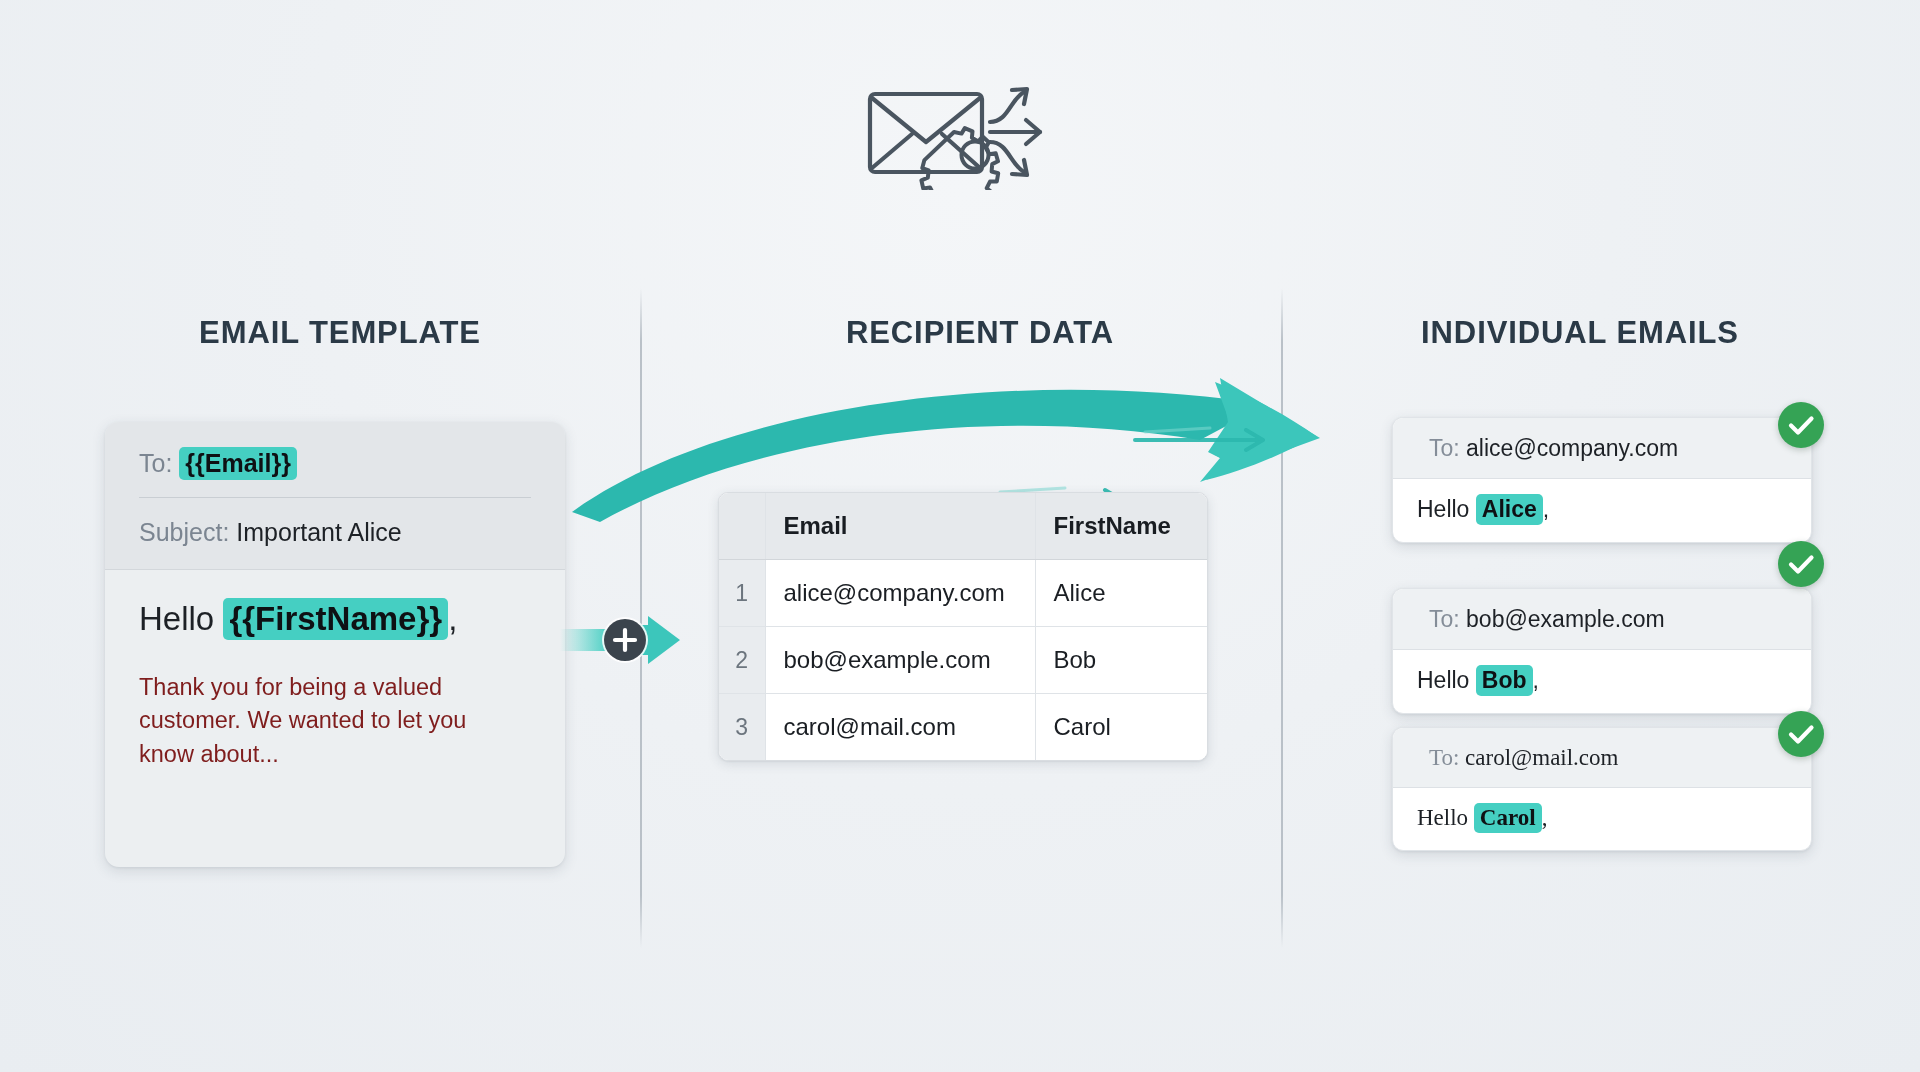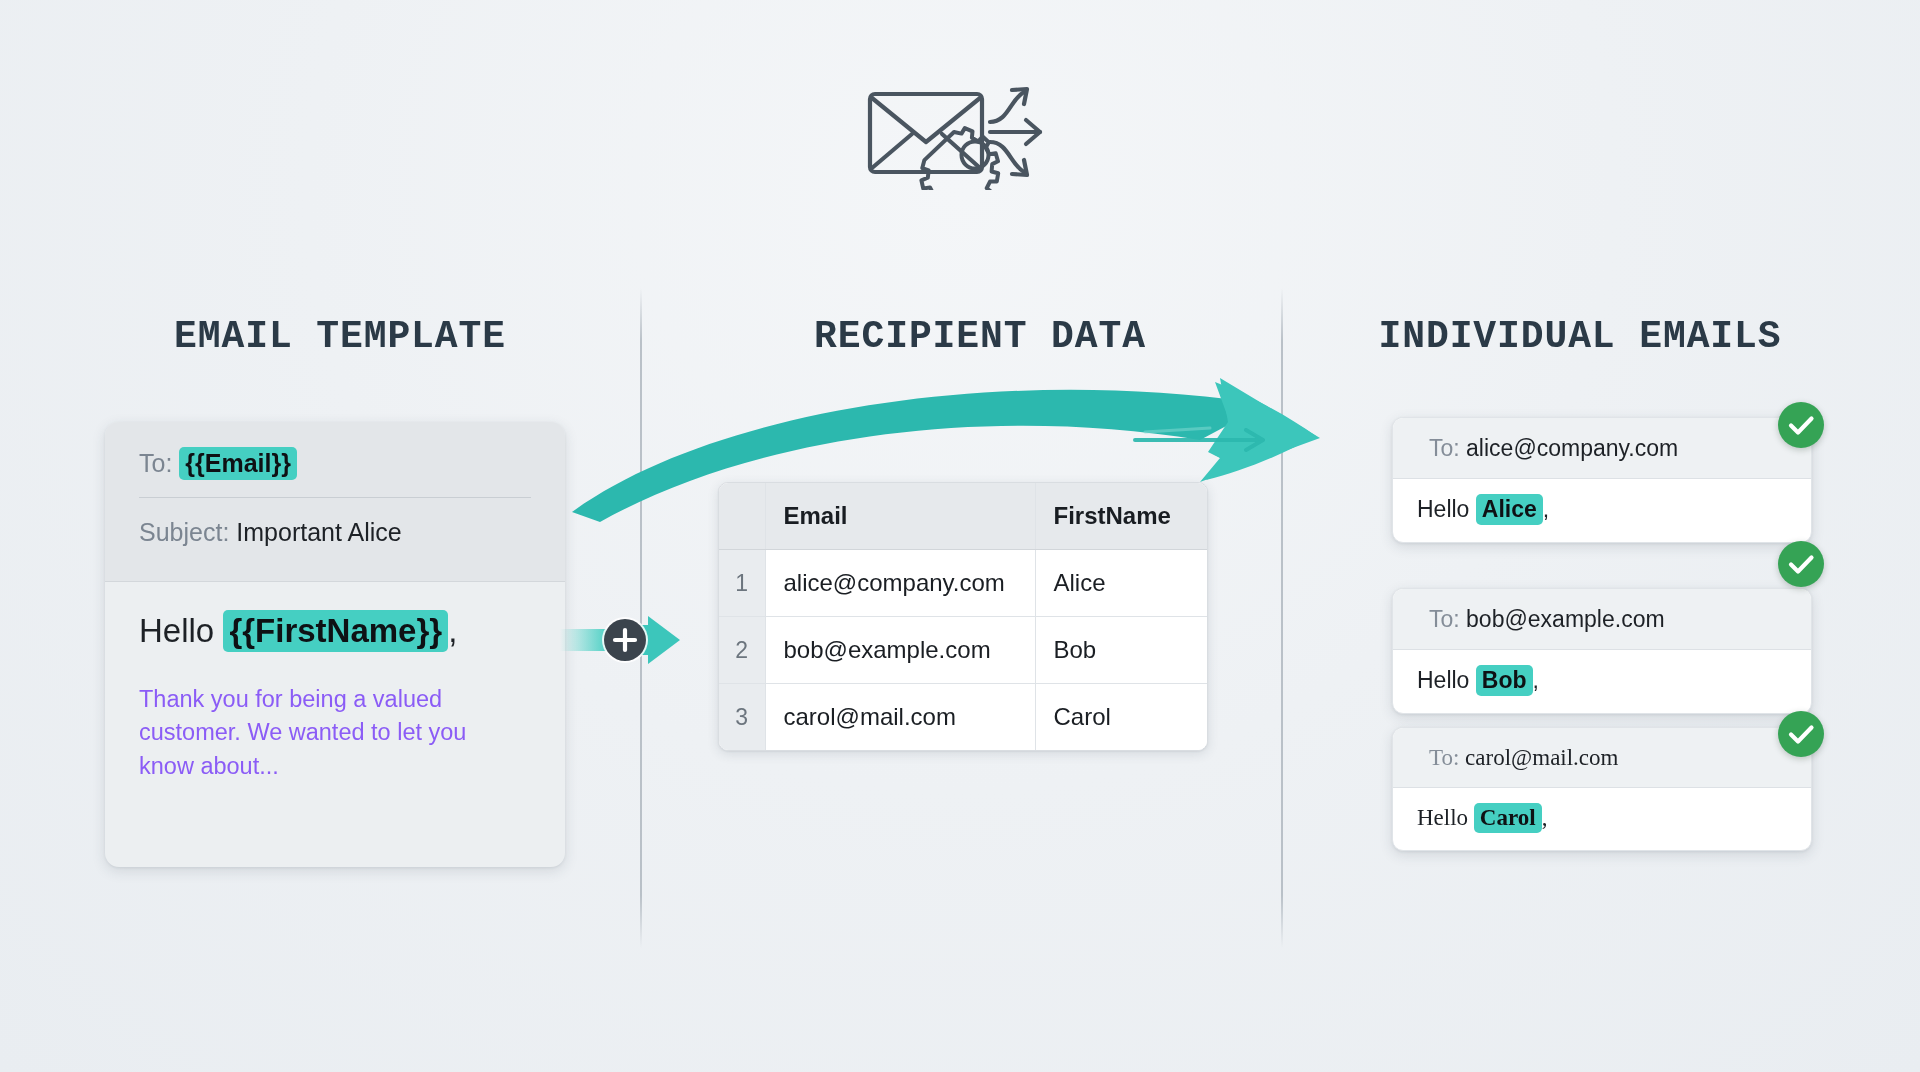"EMAIL TEMPLATE" .col-heading { font-family: Liberation Mono, monospace -> none; font-size: 38px -> 31px }
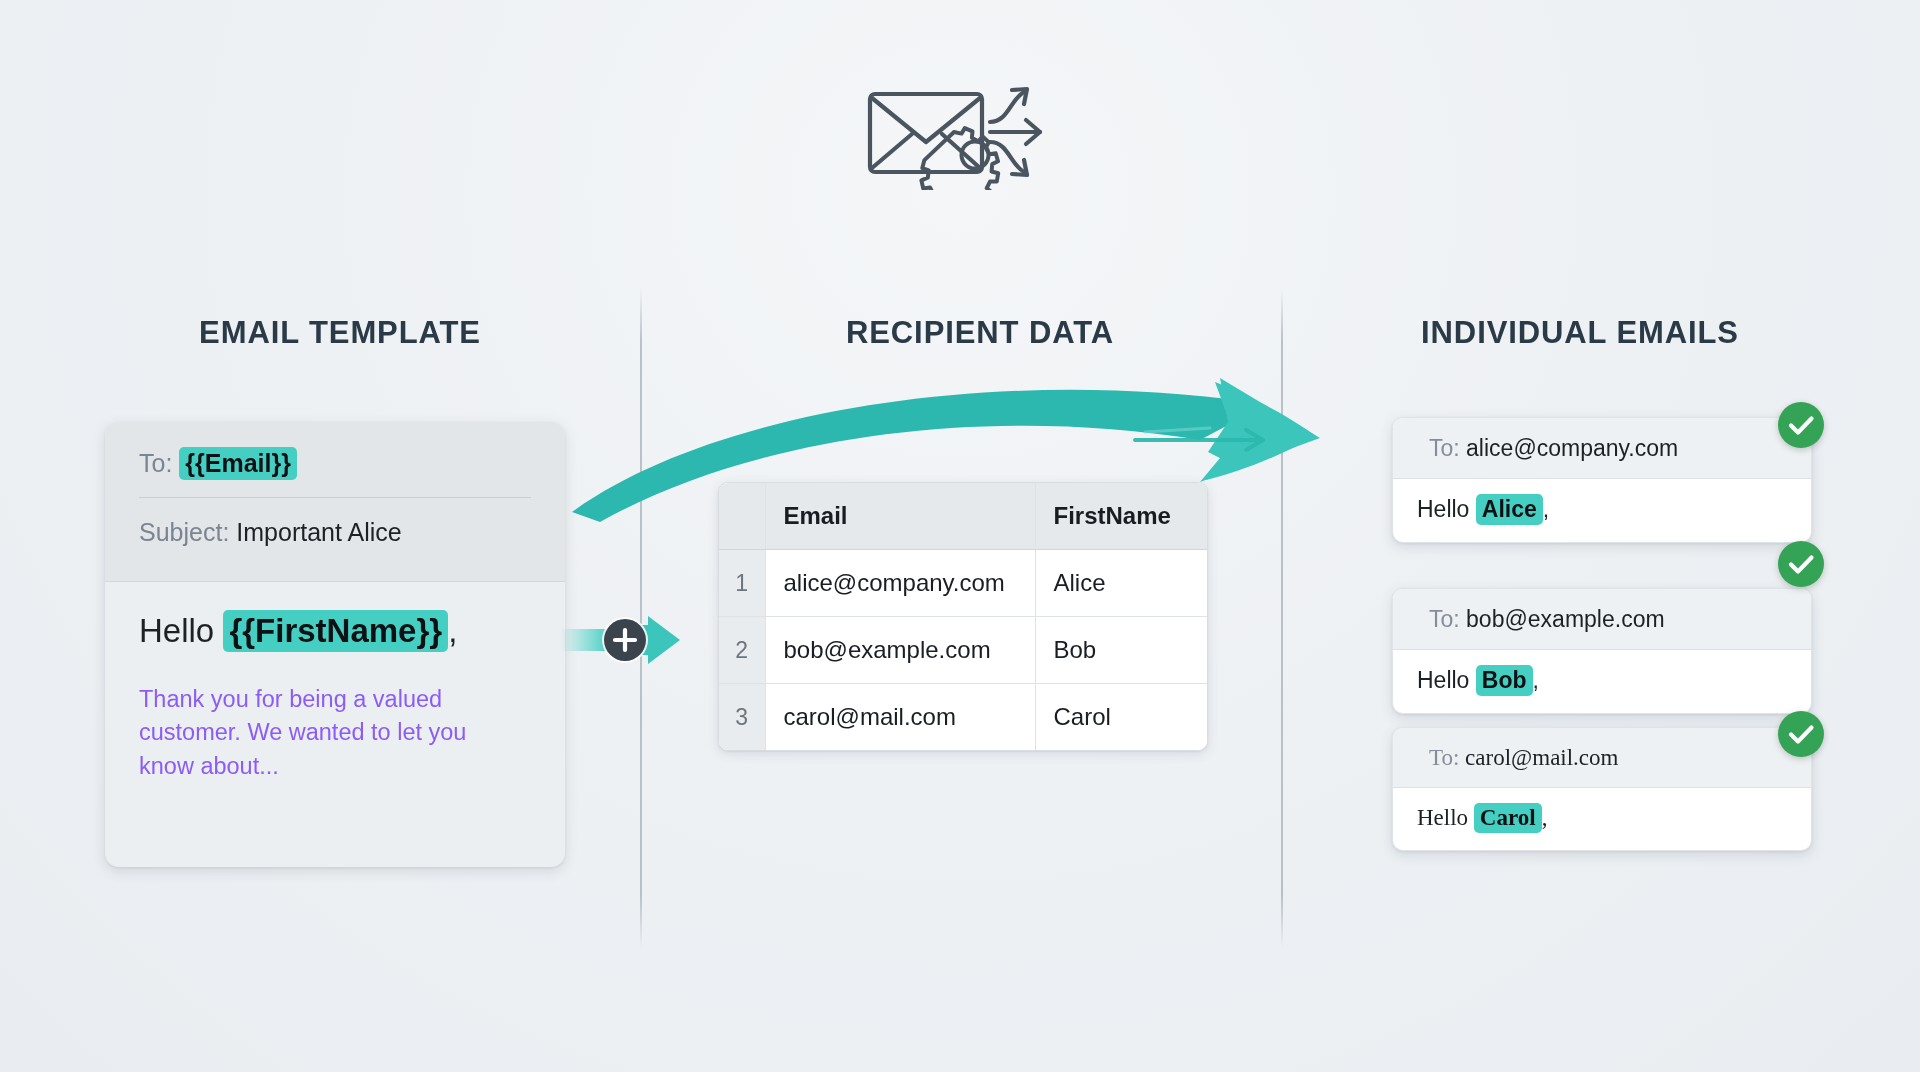"To: {{Email}}" #template-head { padding: 26px 34px 34px 34px -> 26px 34px 22px 34px }
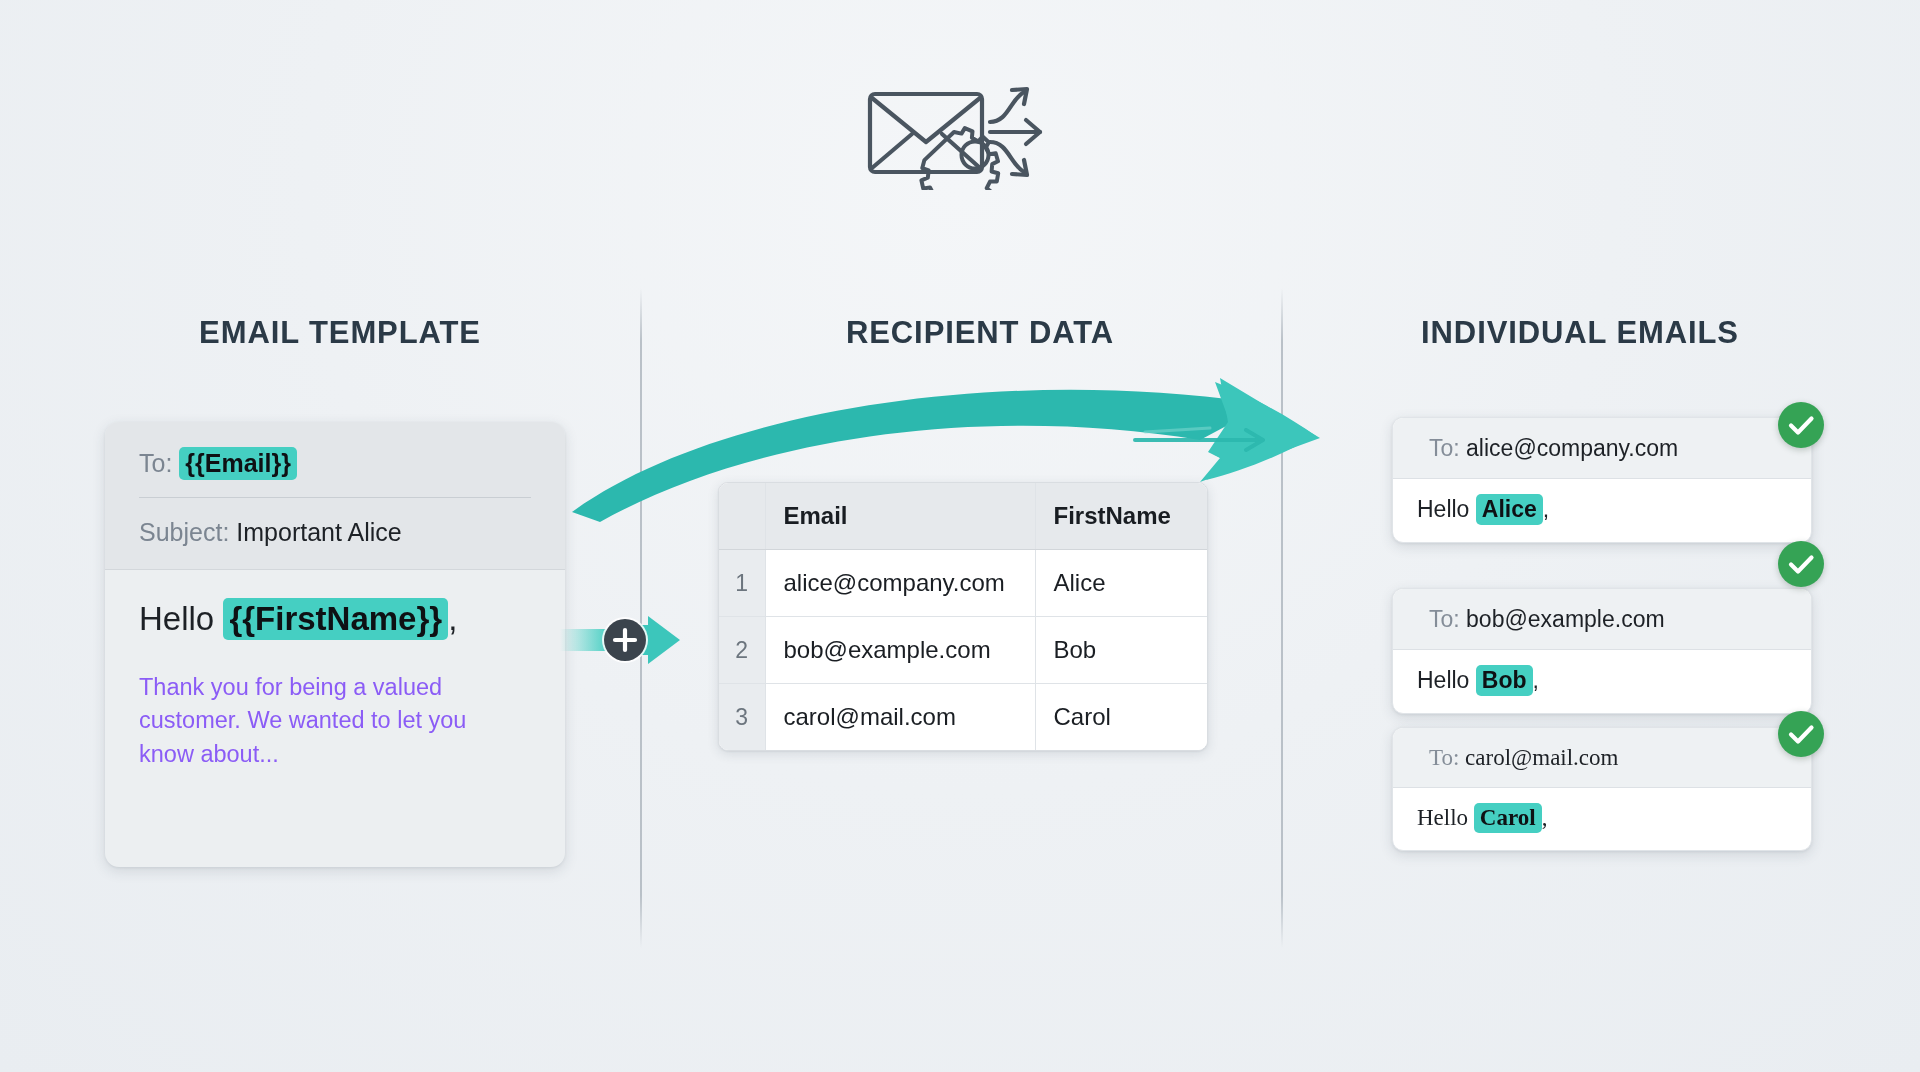"Email" #data-table { top: 482px -> 492px }
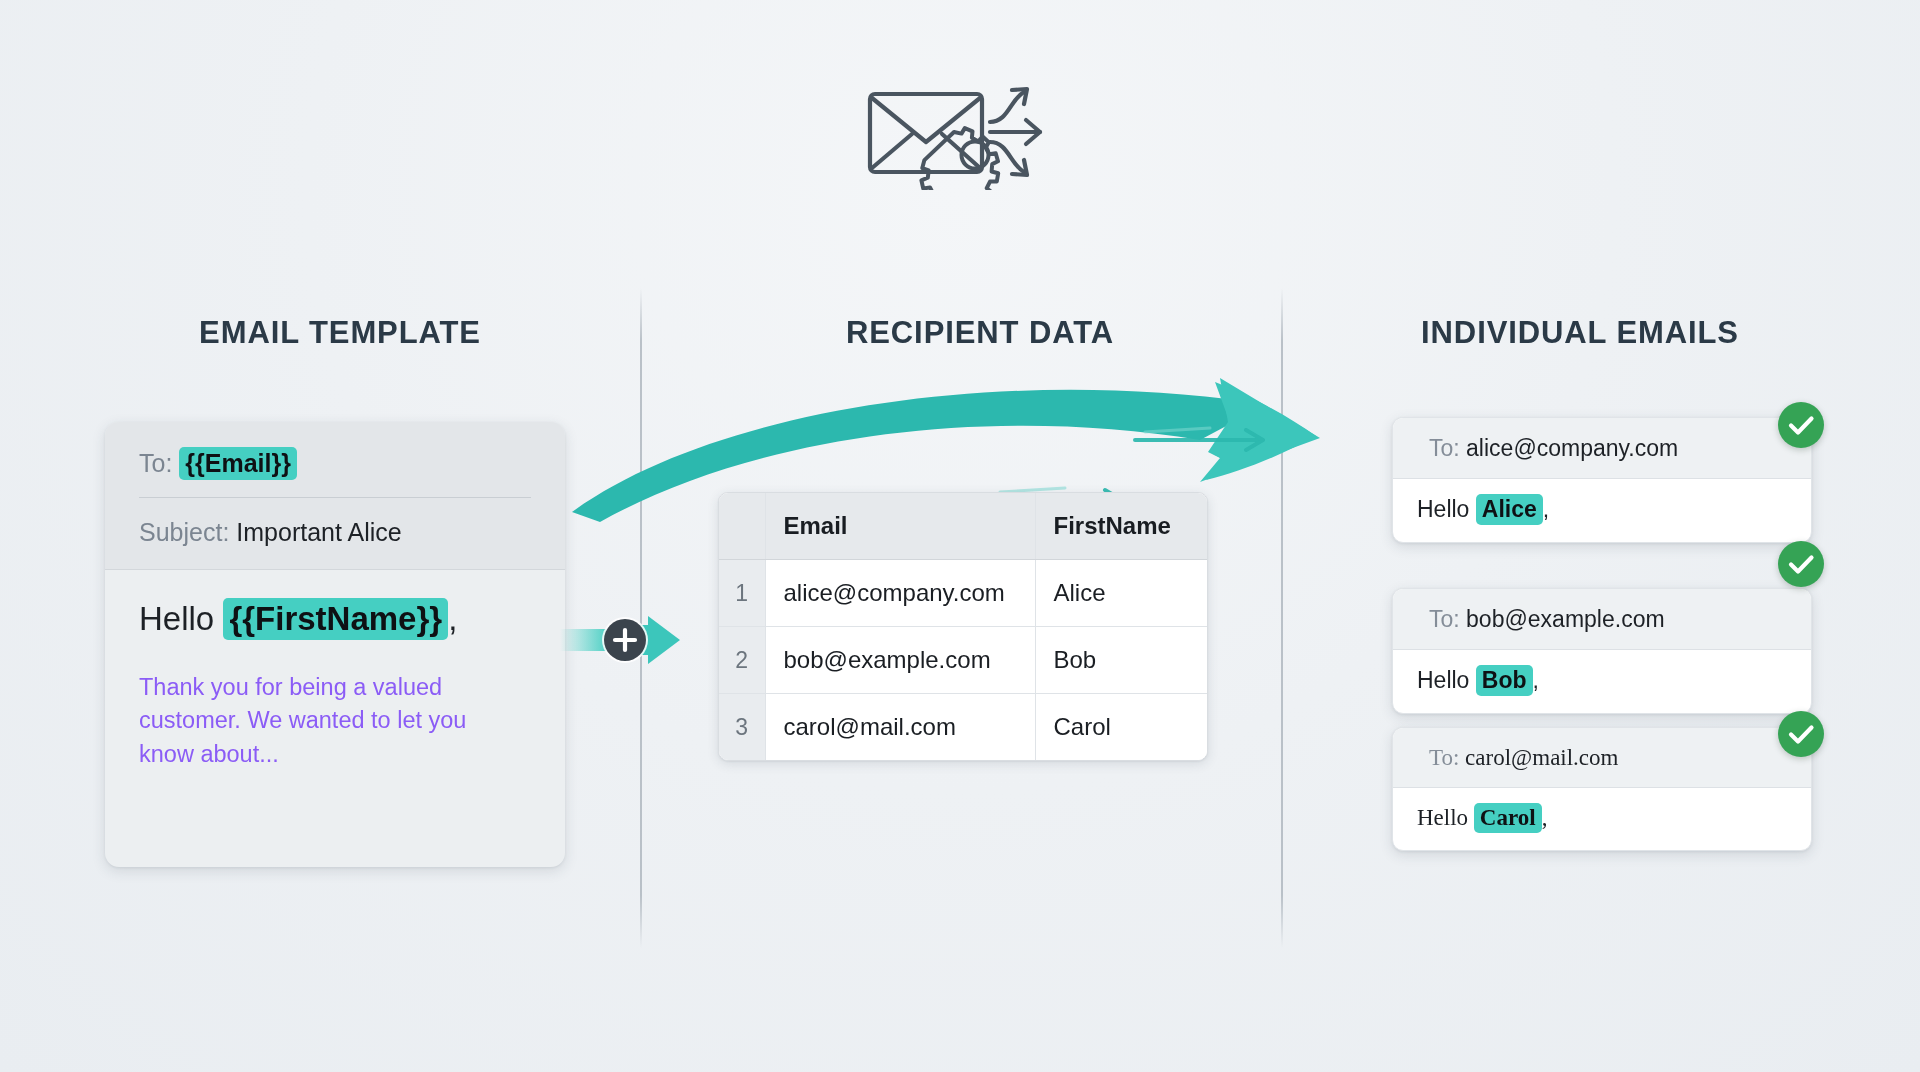"Thank you for being a" #tpl-paragraph { color: #8b5cf6 -> #7f1d1d }
